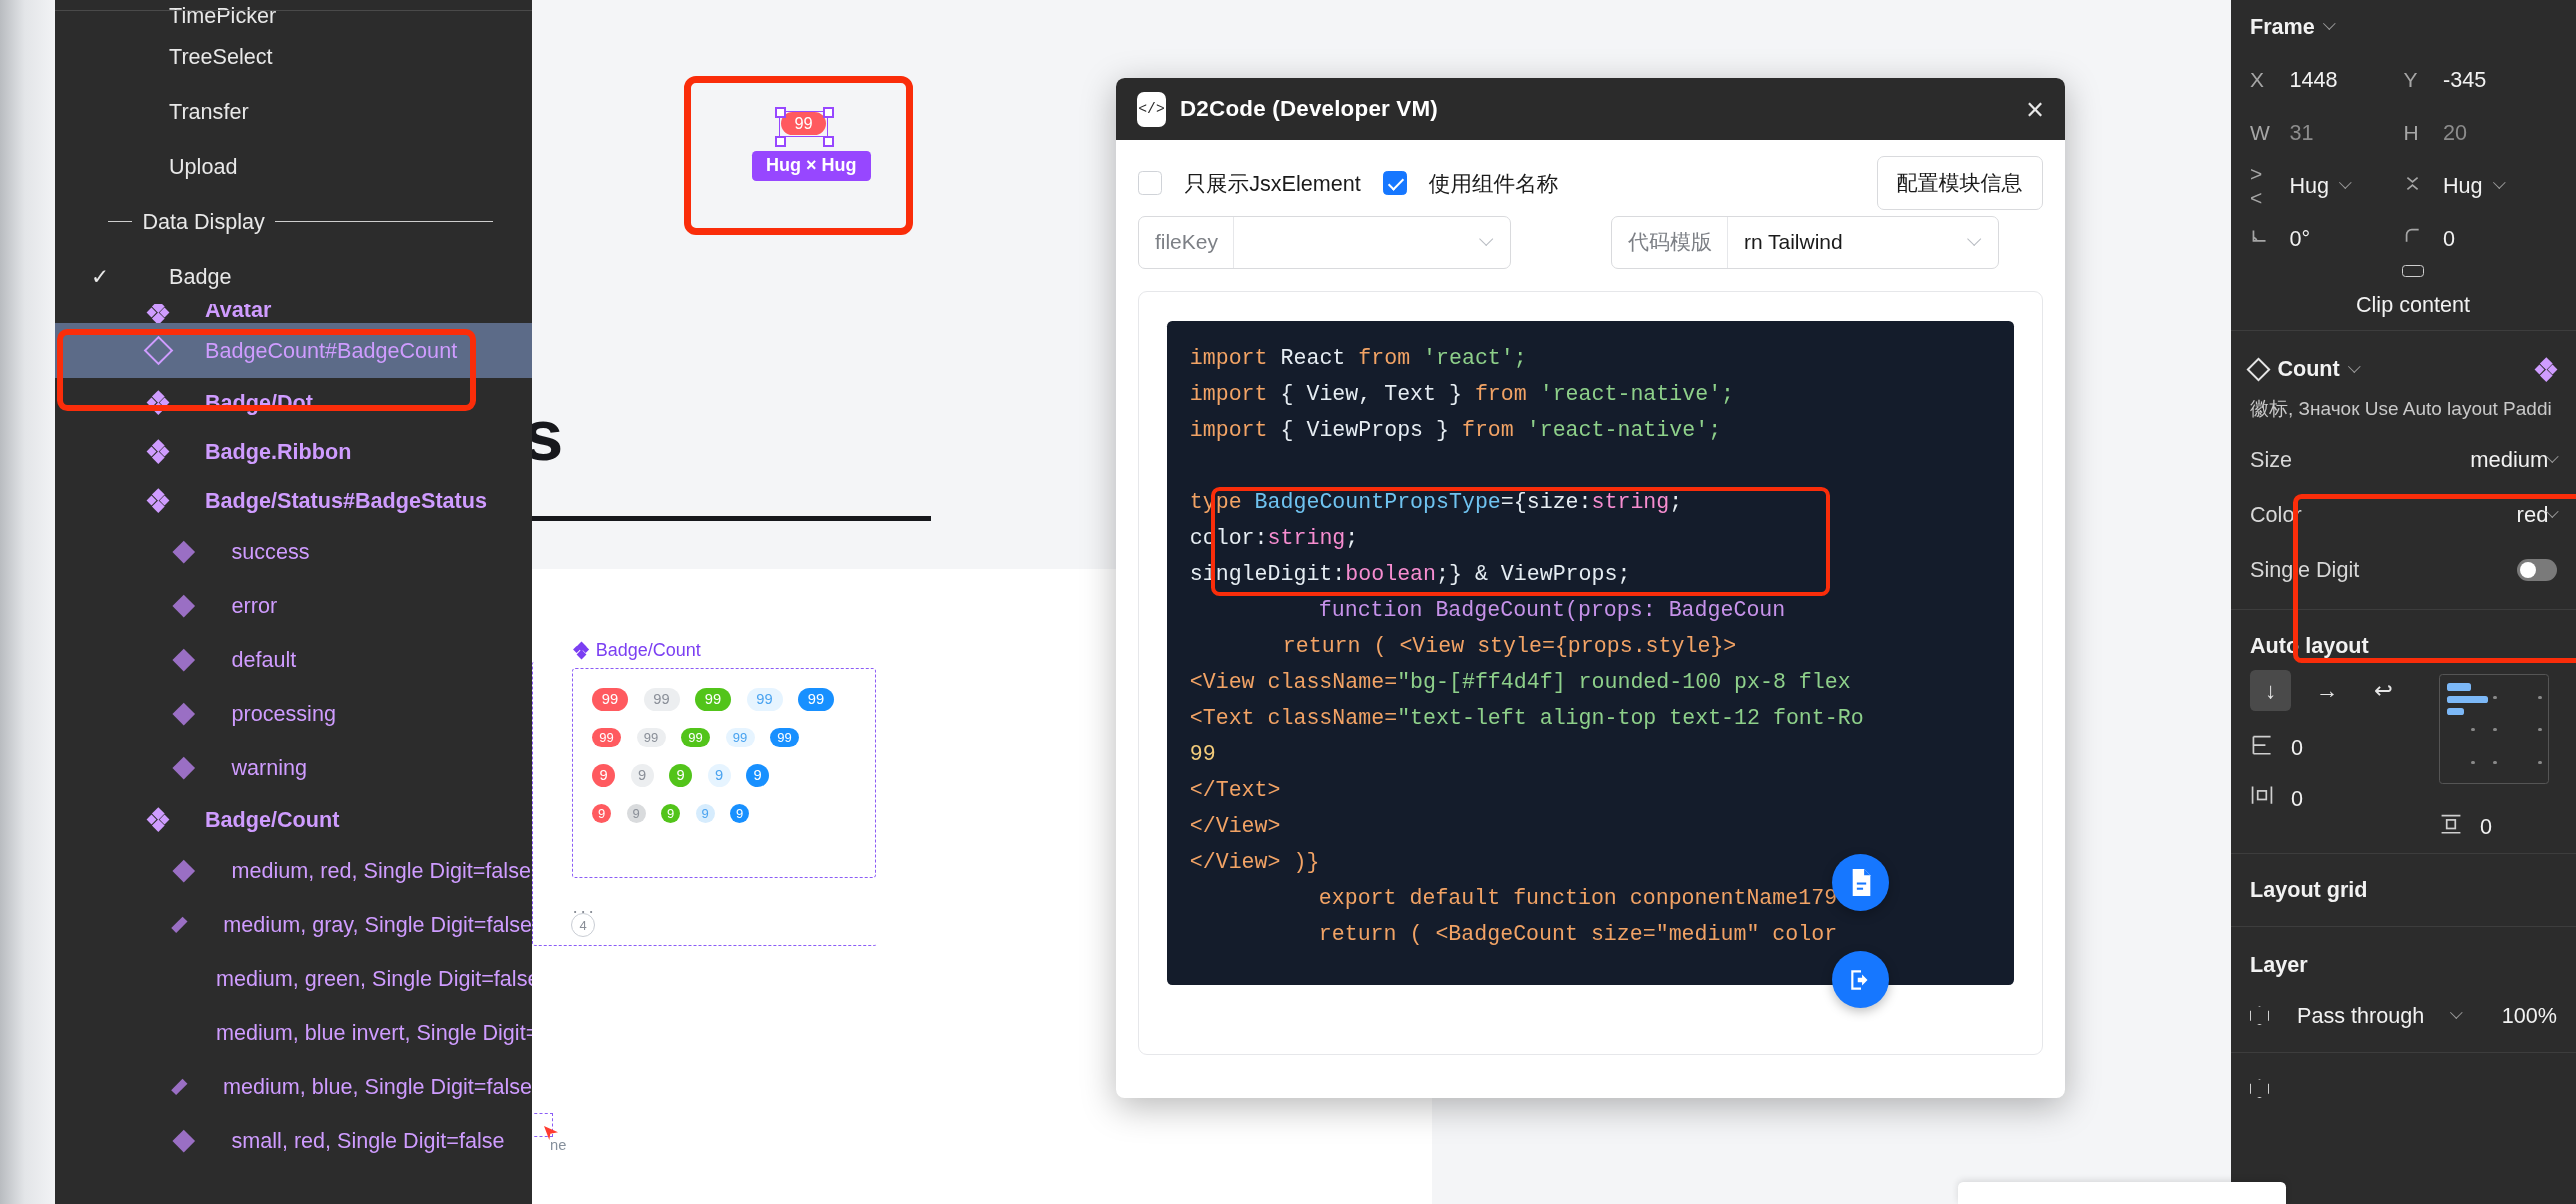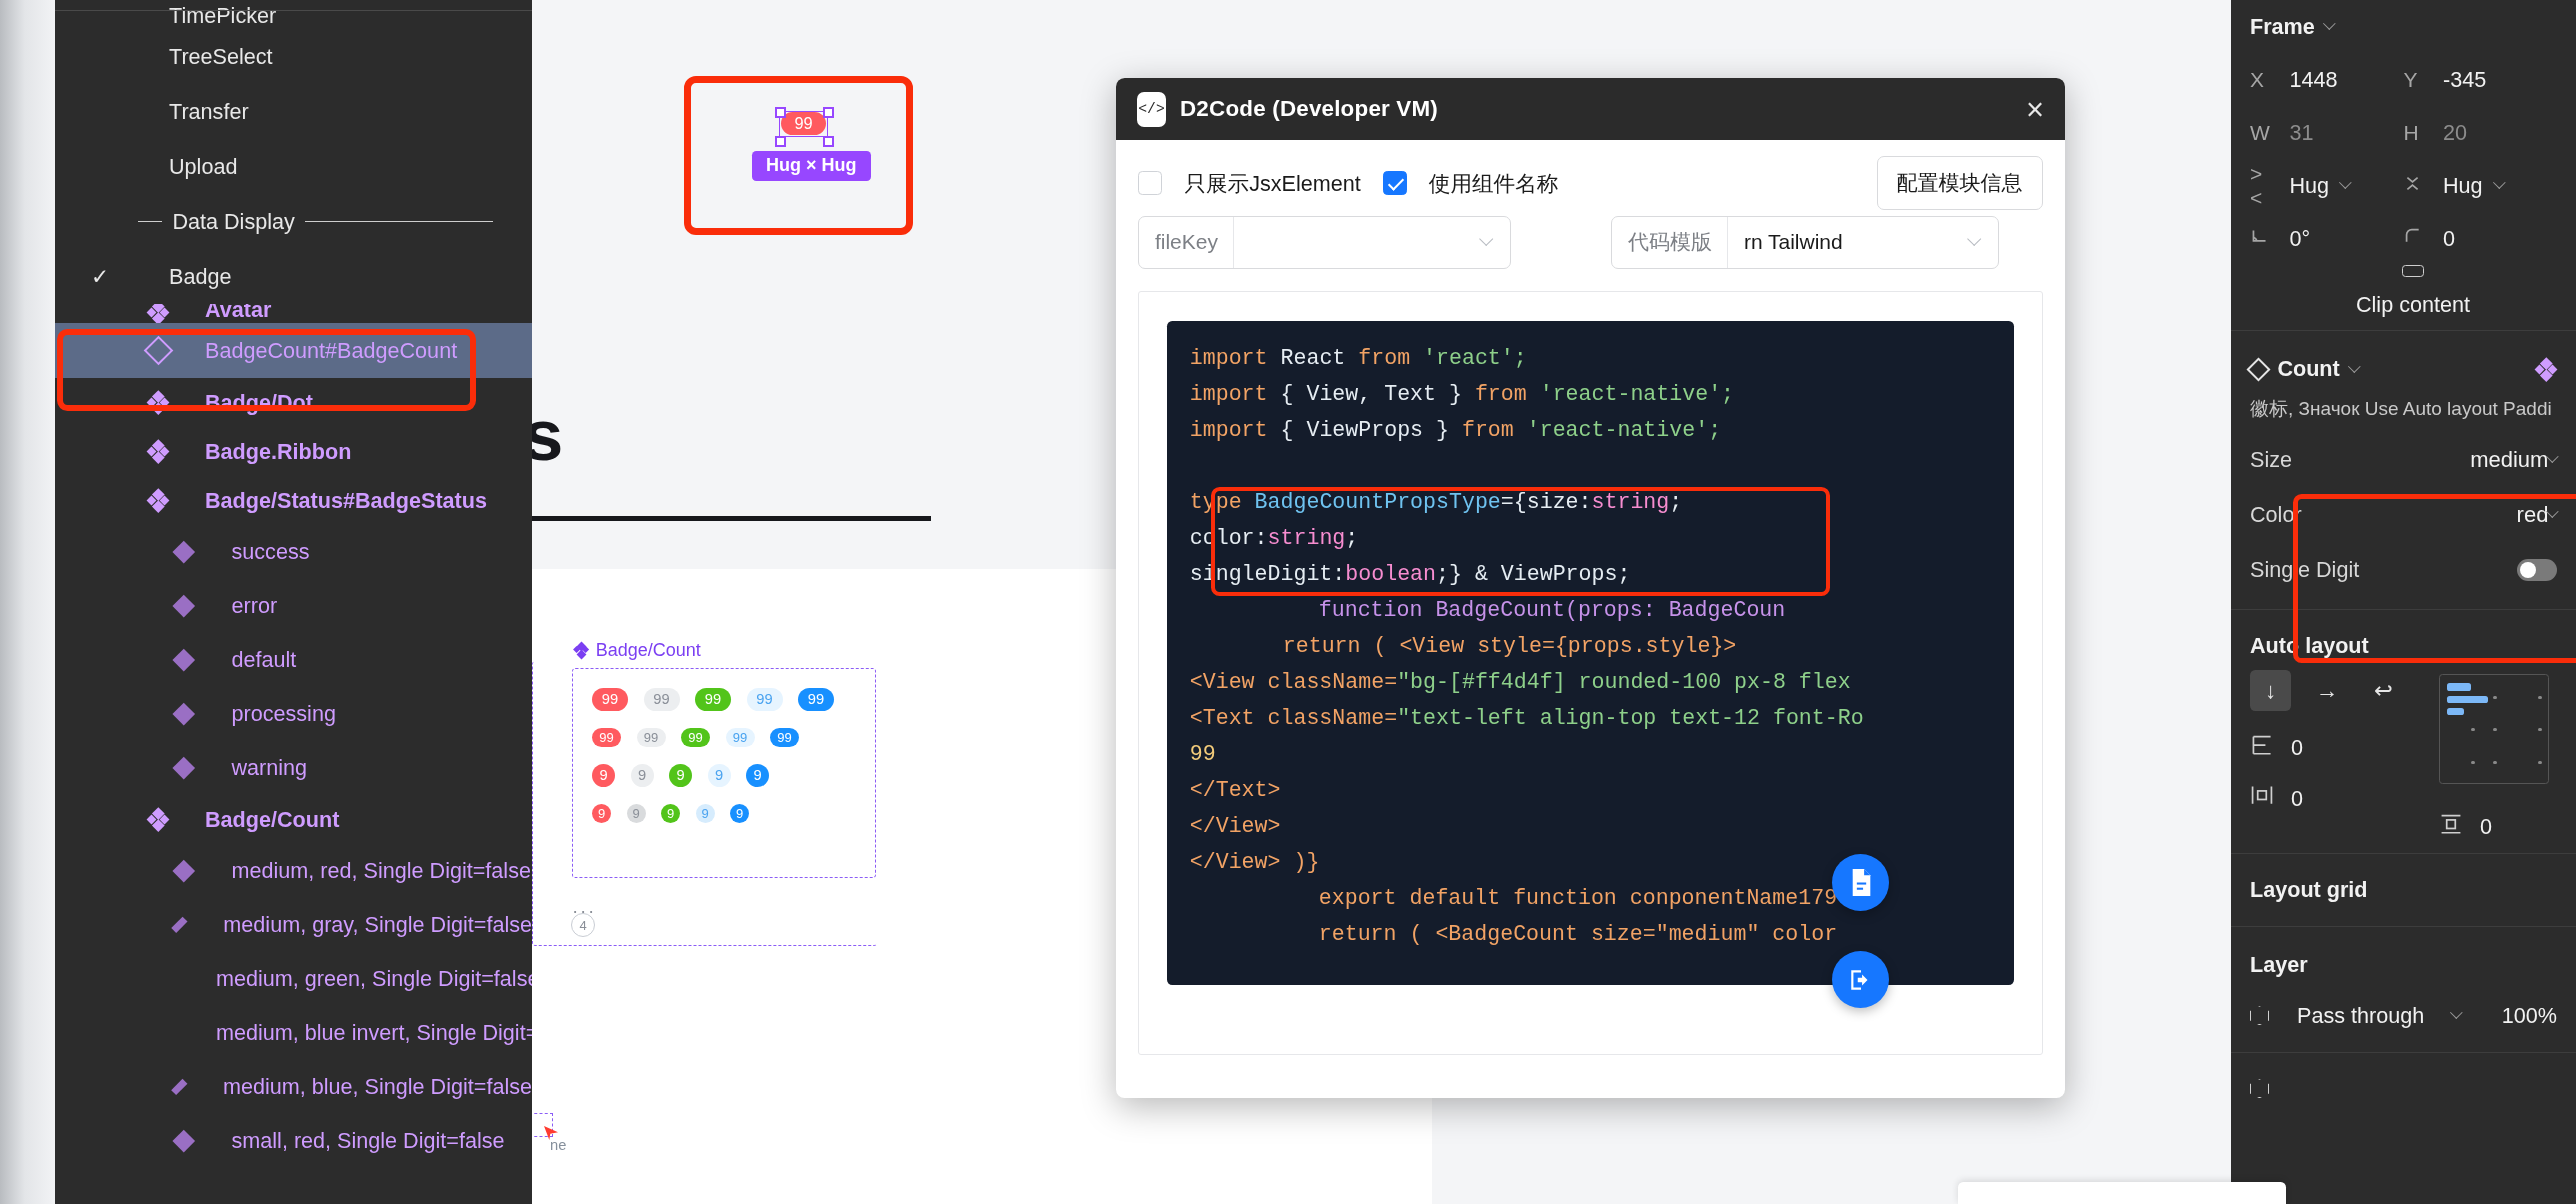"Data Display" .sb-sep { padding-left: 83px -> 53px }
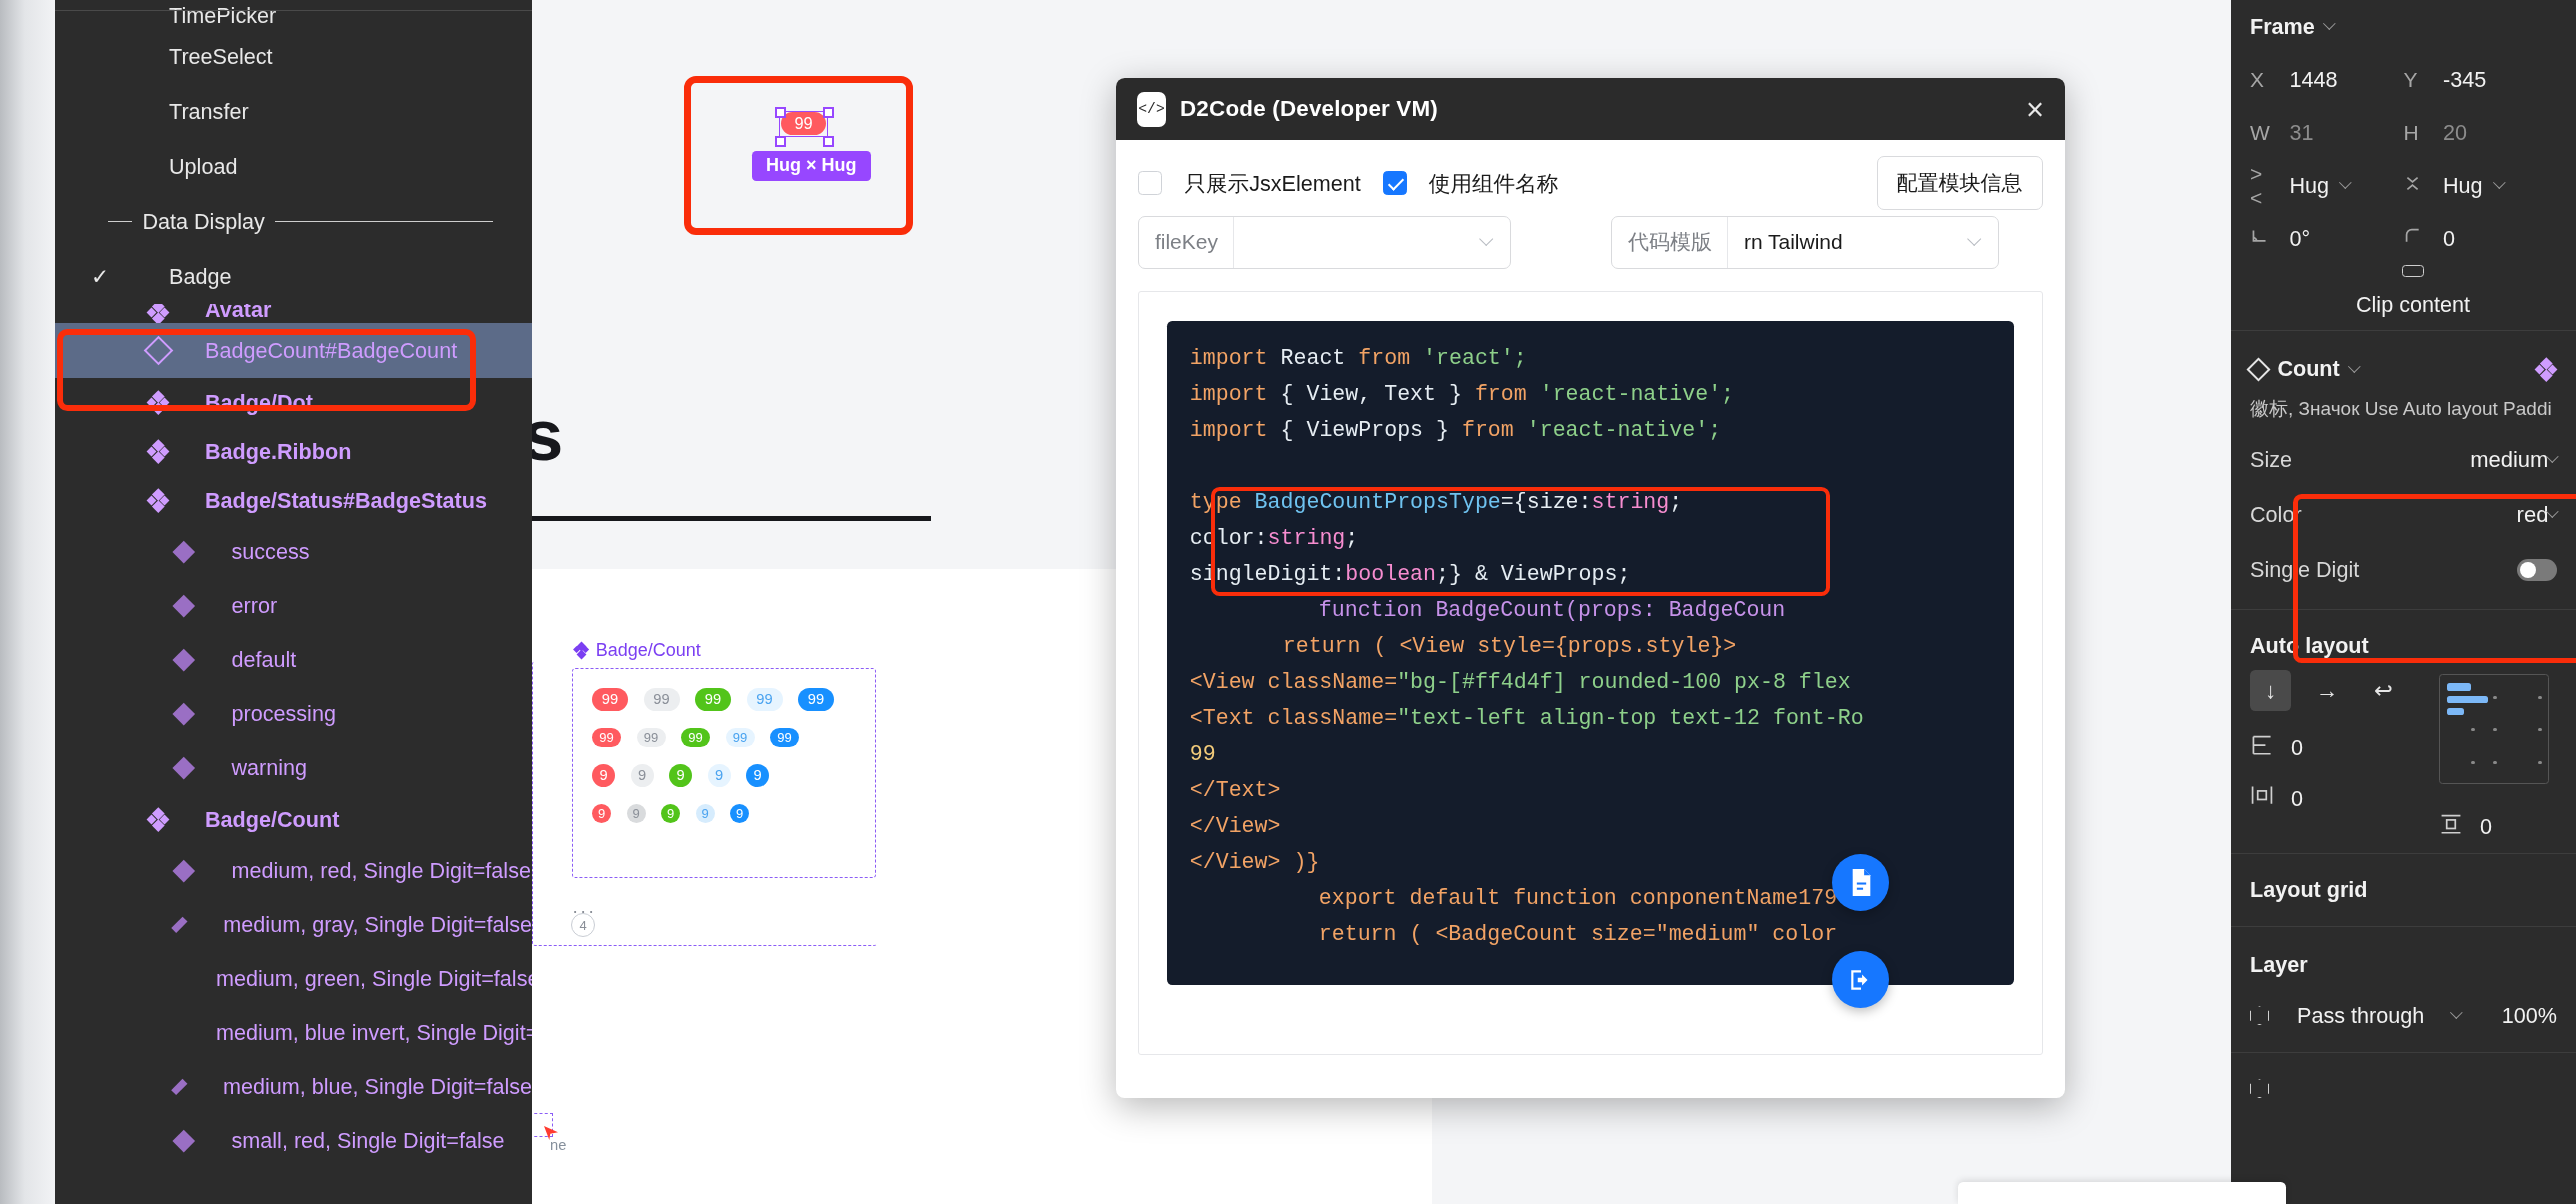"import React from 'react'; import" .code-panel { border-radius: 3px -> 9px }
